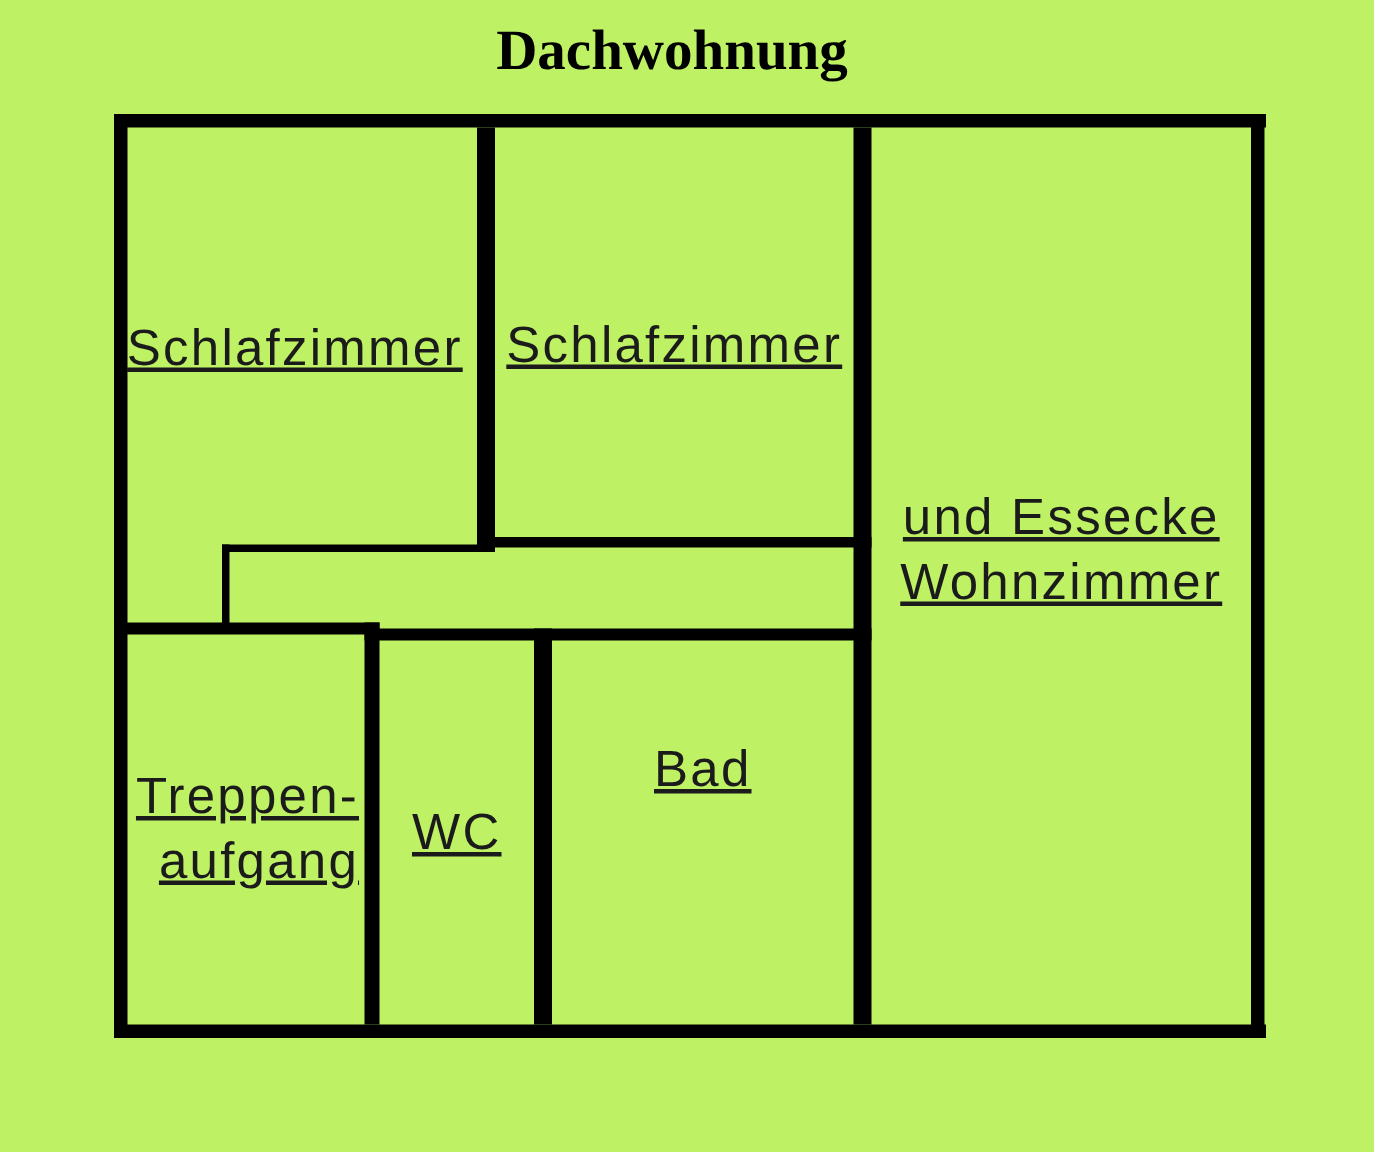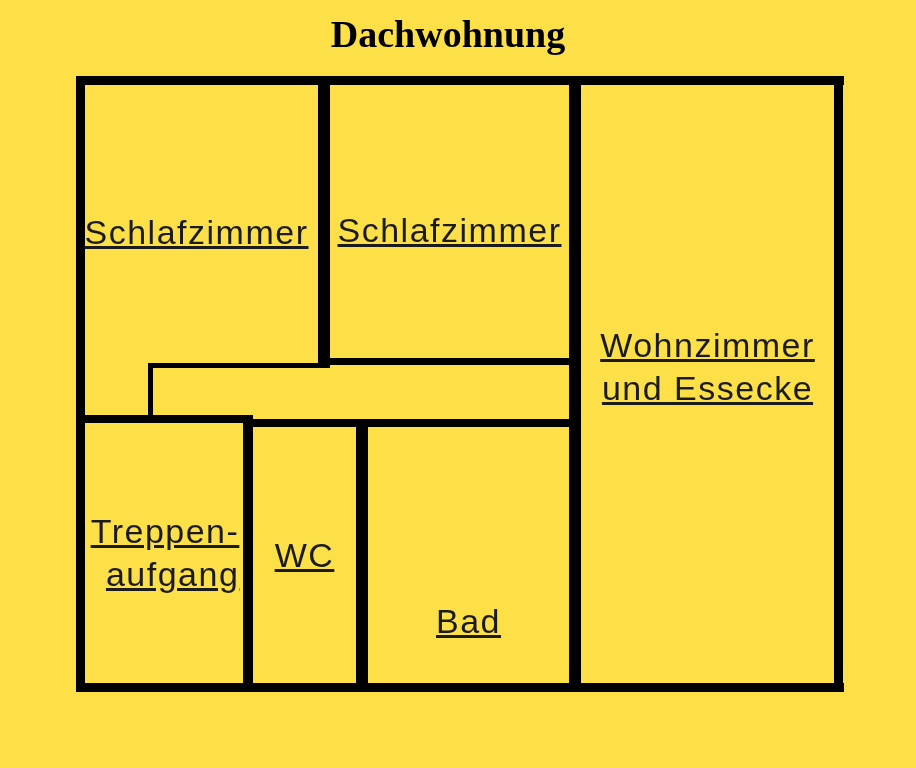"Dachwohnung" .canvas { background: #fde047 -> #bef264 }
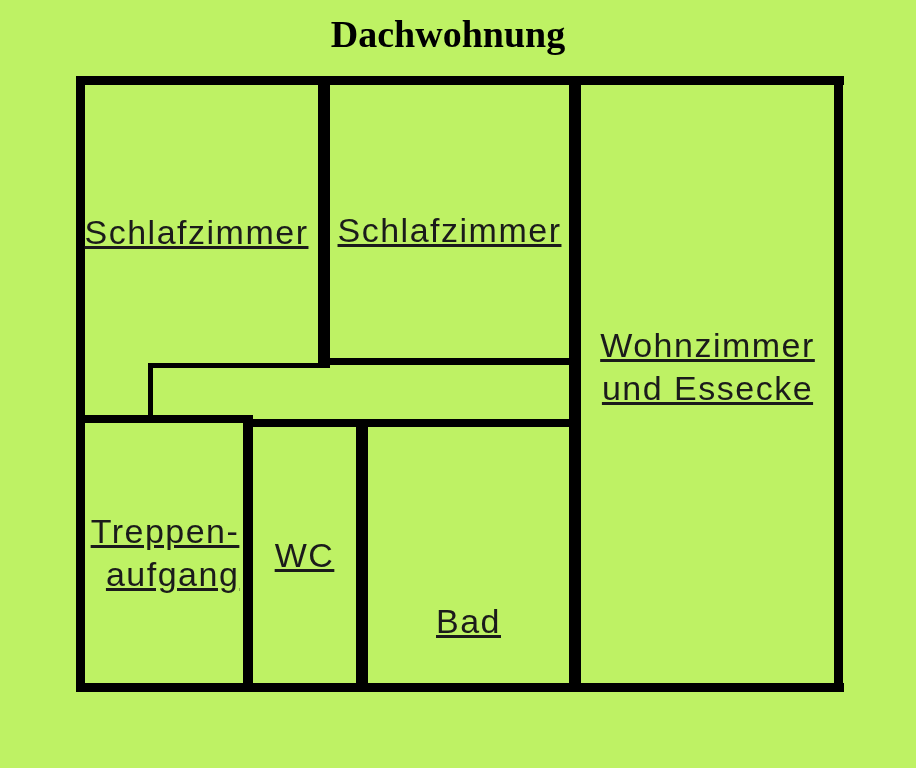"Wohnzimmer" span { order: before "und Essecke" -> after "und Essecke" }
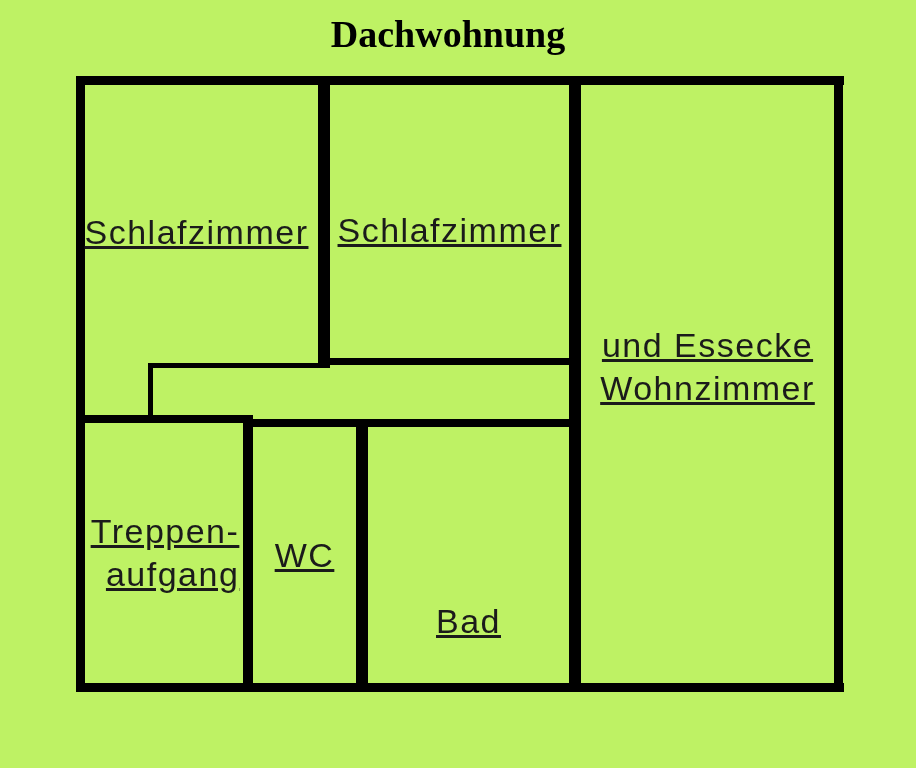"Bad" .r-bad { align-items: flex-end -> none; top: 447px -> 415px }
